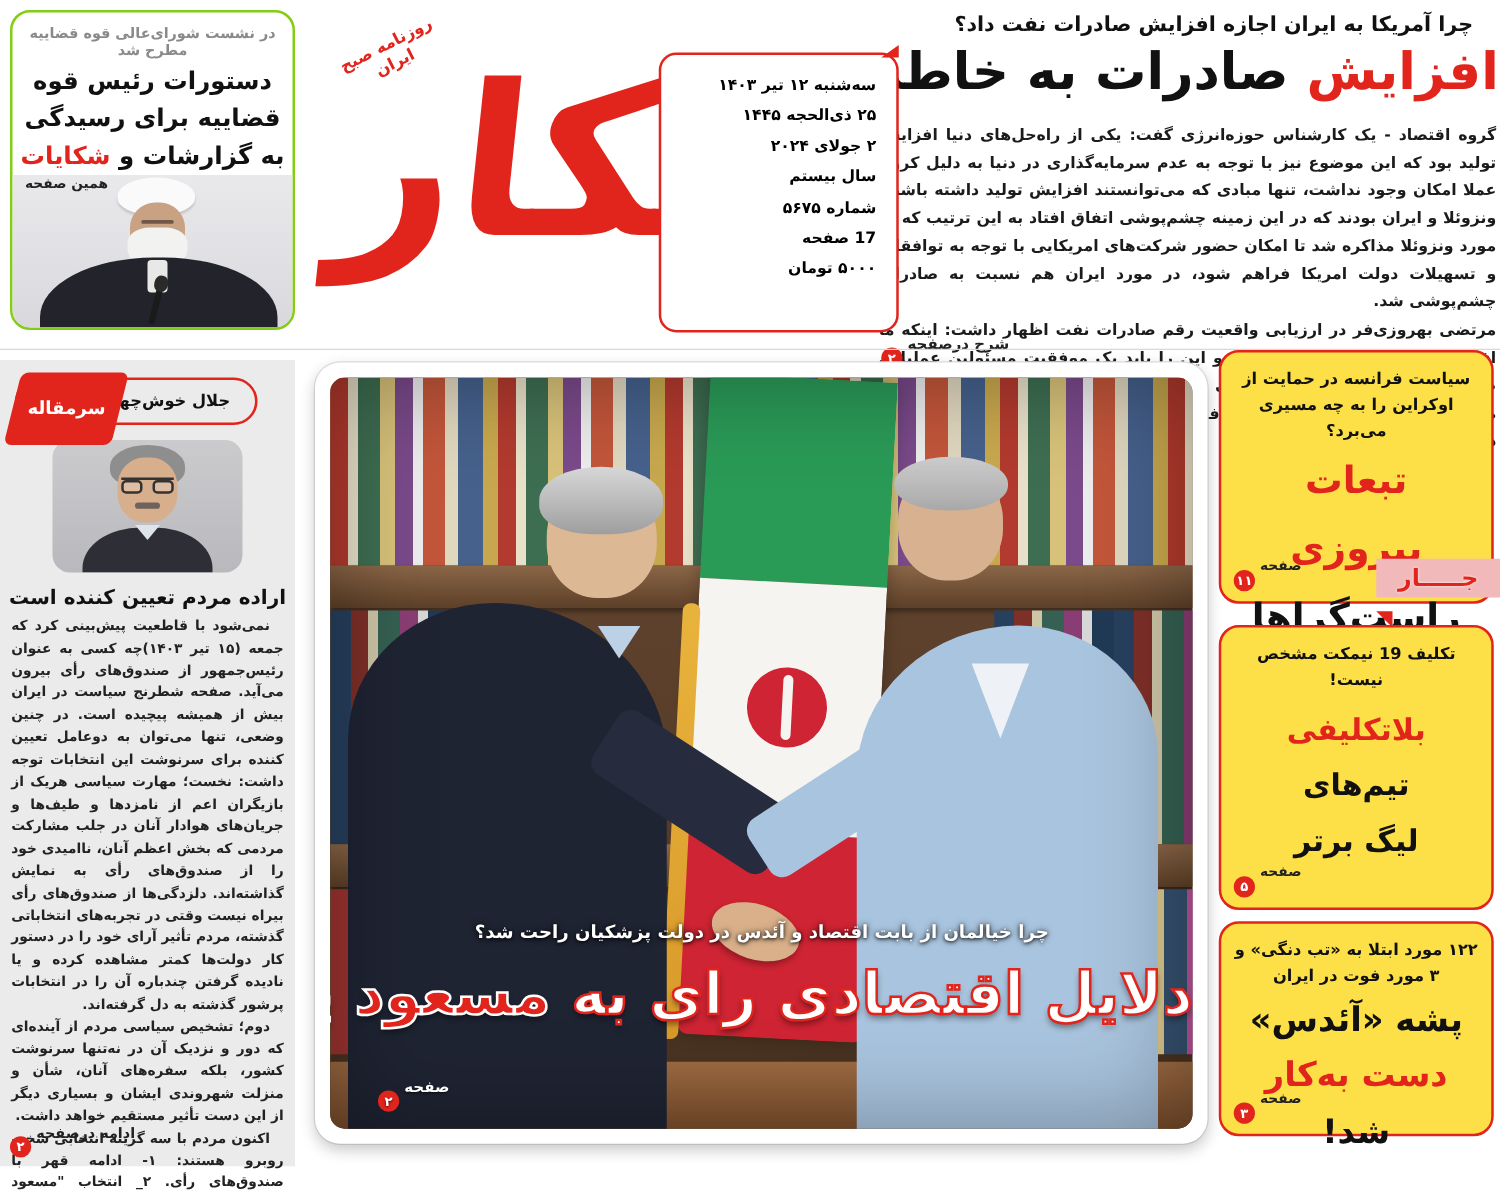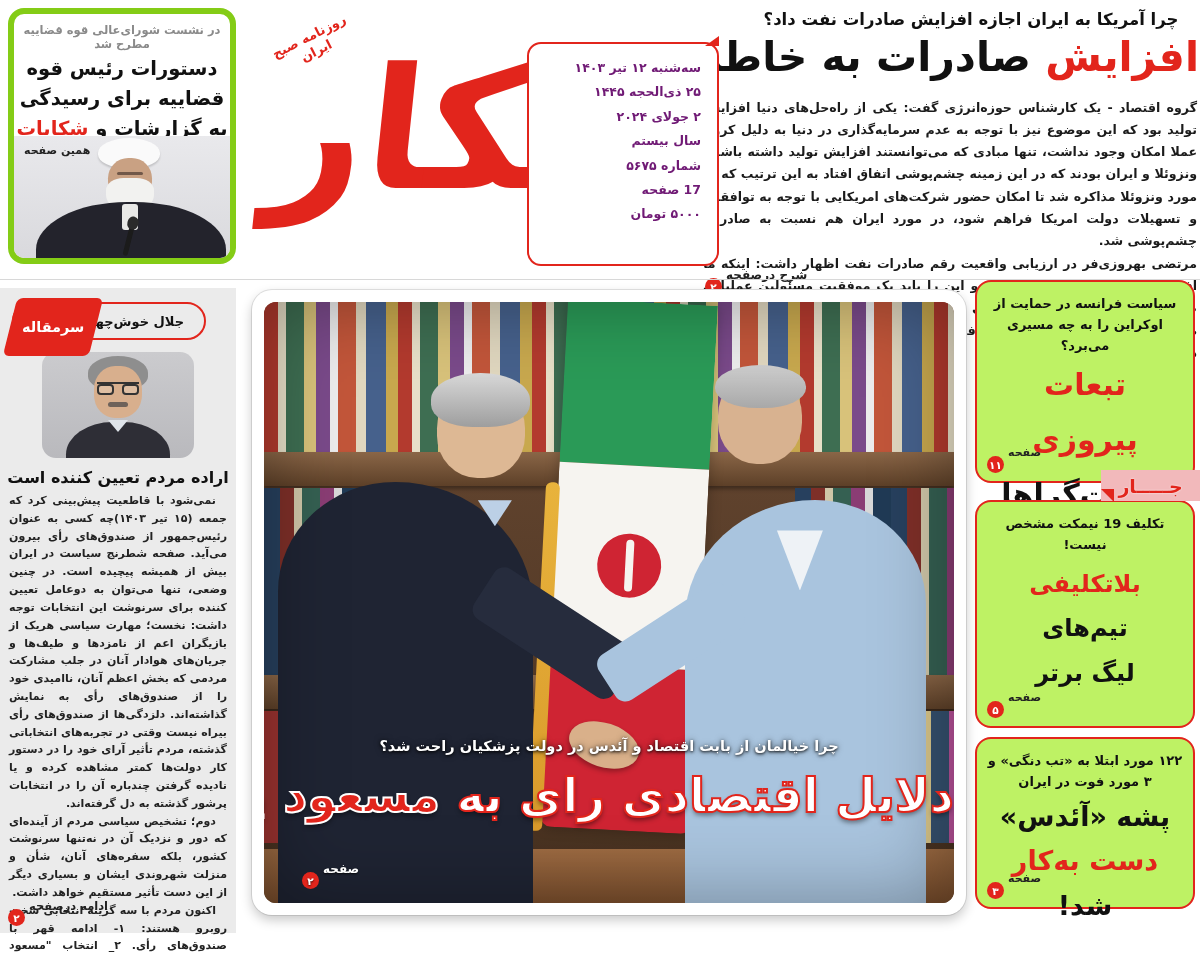"در نشست شورای‌عالی قوه قضاییه" .box-tl { border: 6px solid #84cc16 -> 2px solid #84cc16 }
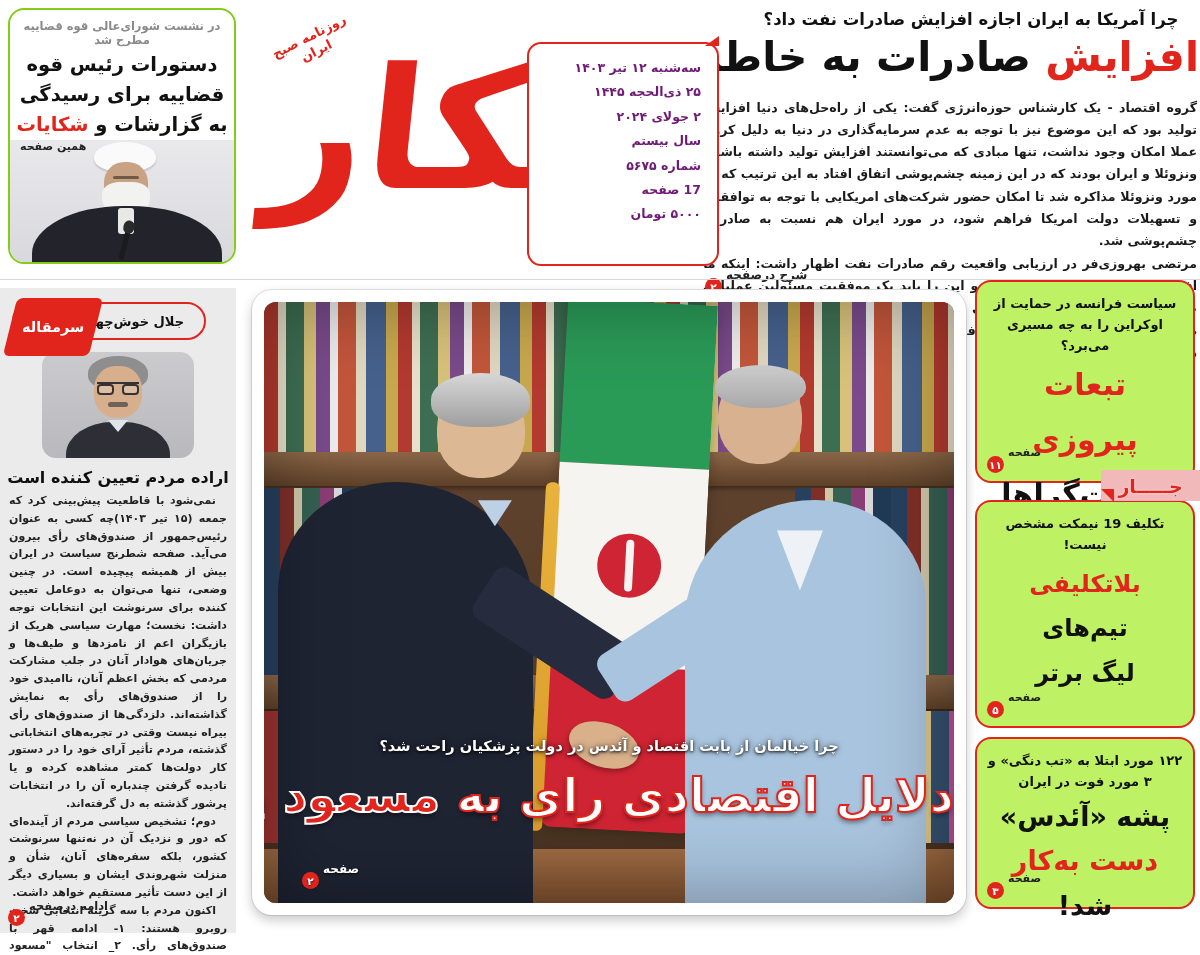"سه‌شنبه ۱۲ تیر ۱۴۰۳" .datebox .dline { color: #701a75 -> #000000 }
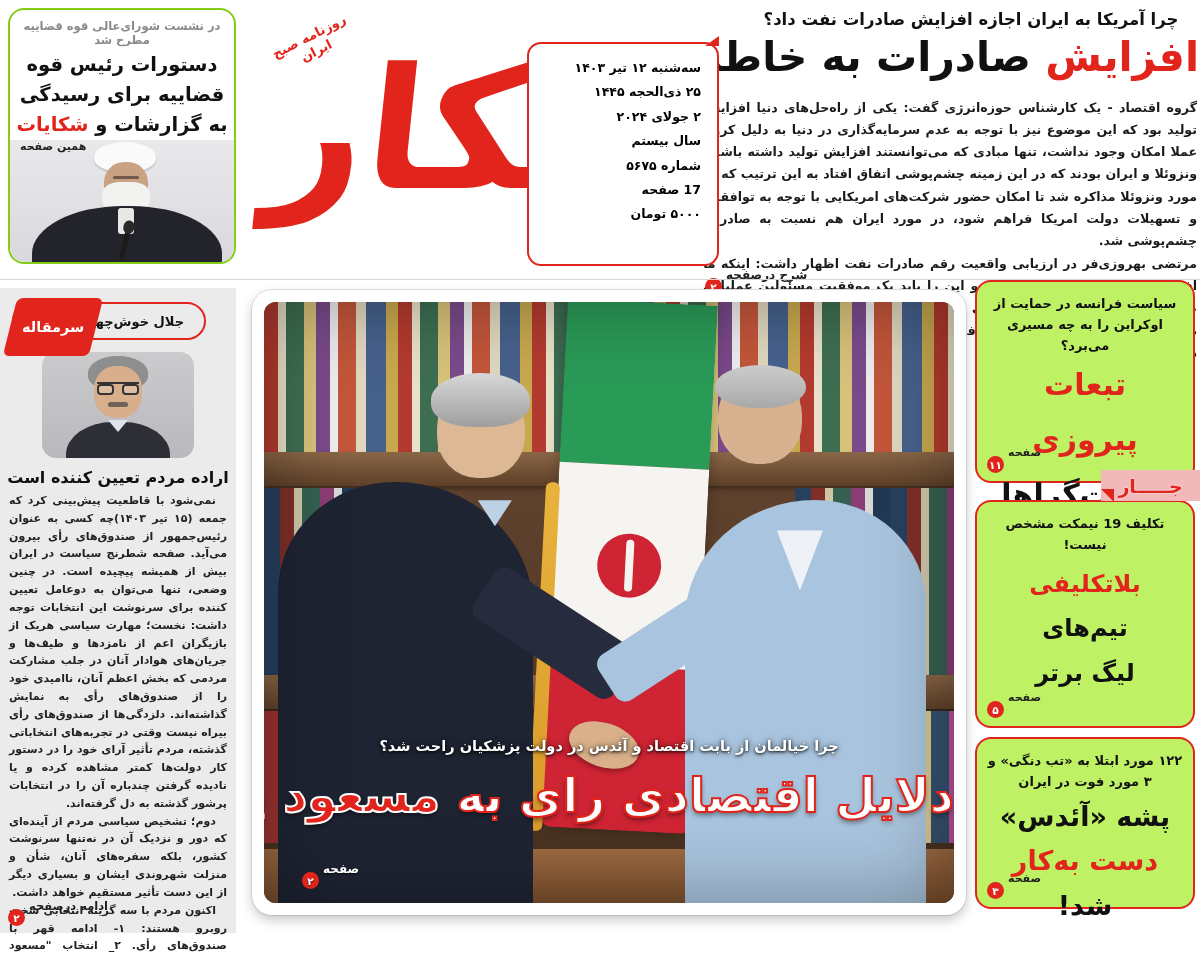"سیاست فرانسه در حمایت از" .sbox { background: #bef264 -> #fde047 }
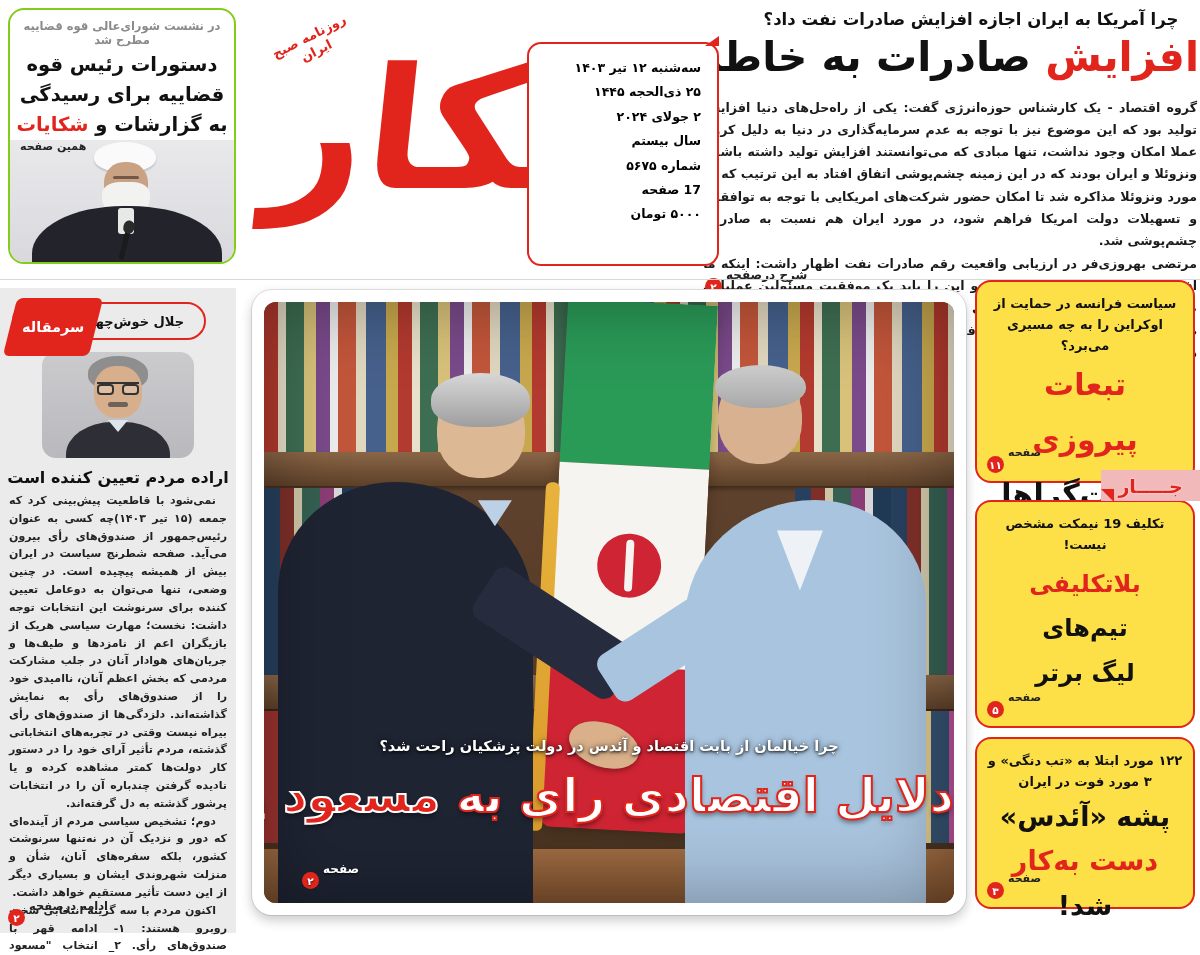"جـــــار" .jar { top: 470px -> 447px }
